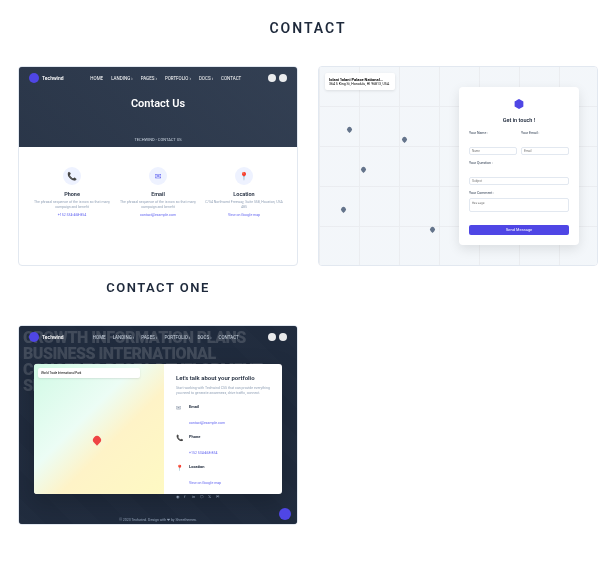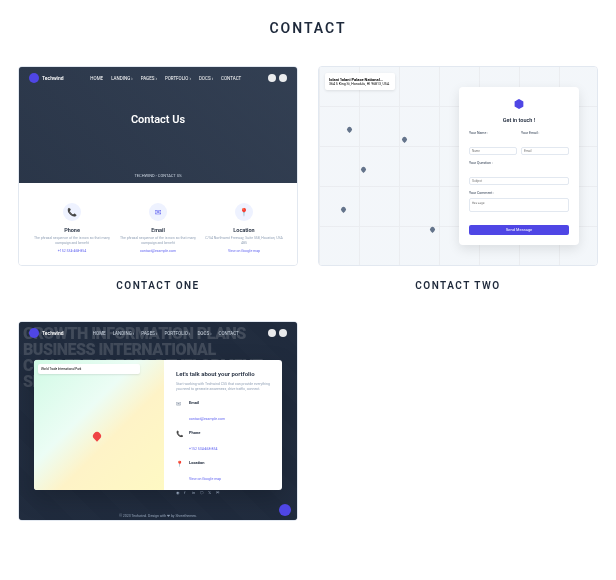"Contact Us" .c1-hero { height: 116px -> 80px }
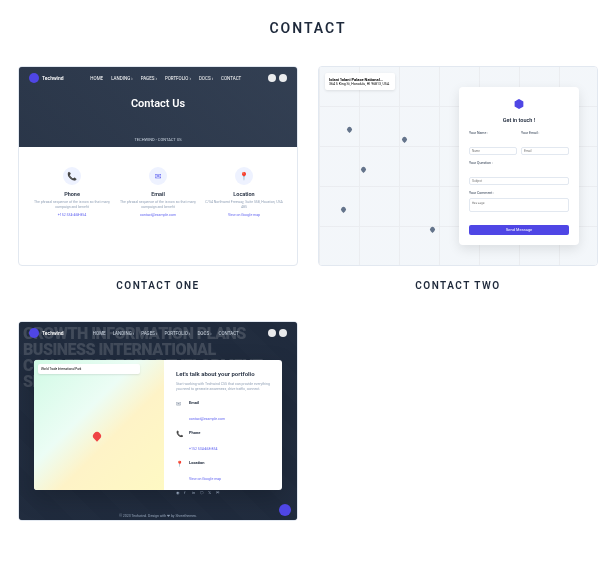"CONTACT ONE" .caption { font-size: 10px -> 13px }
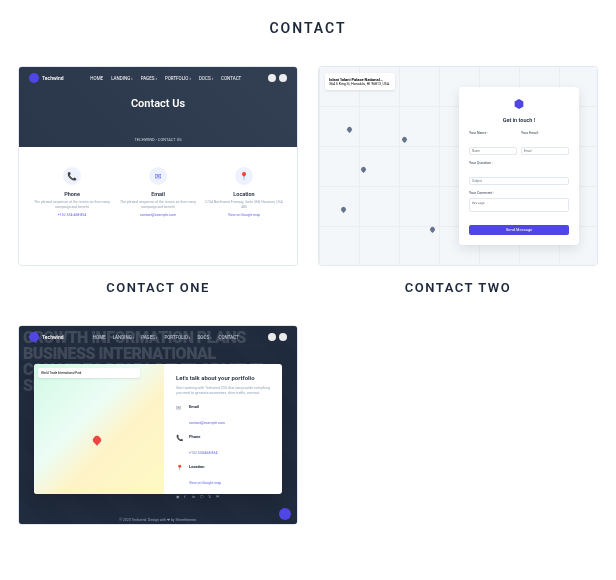"CONTACT TWO" div.caption { html: <div>CONTACT TWO</div> -> none }
